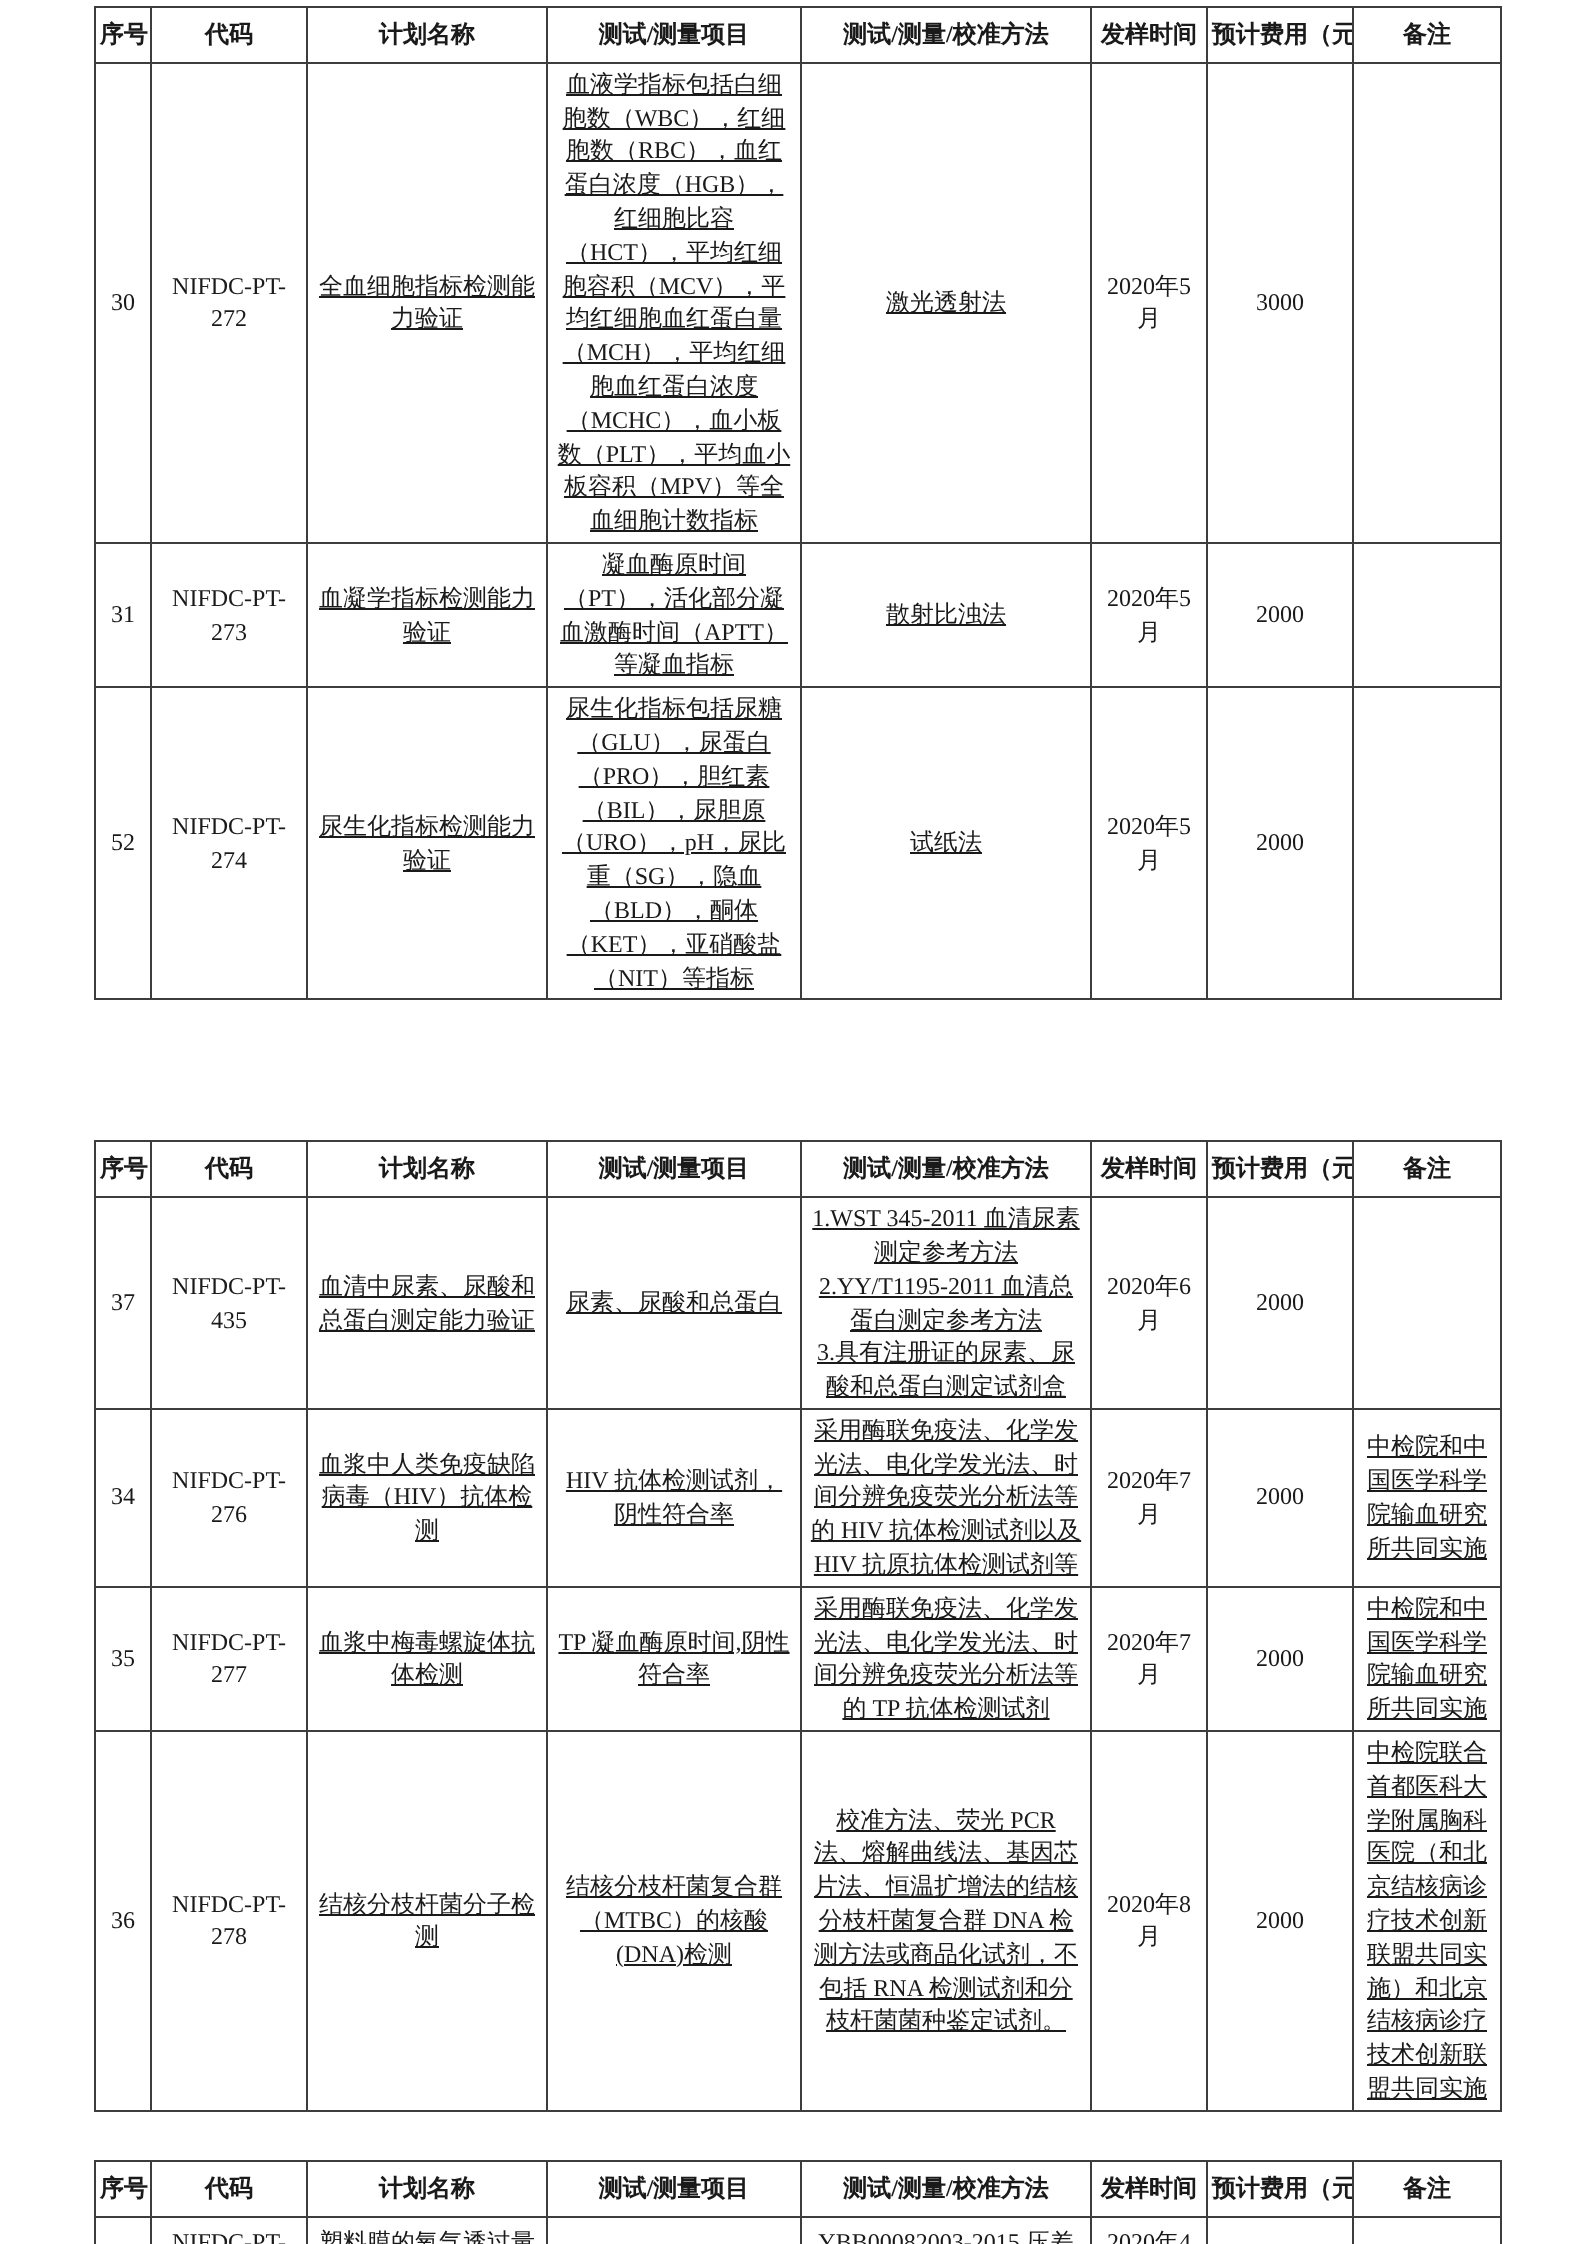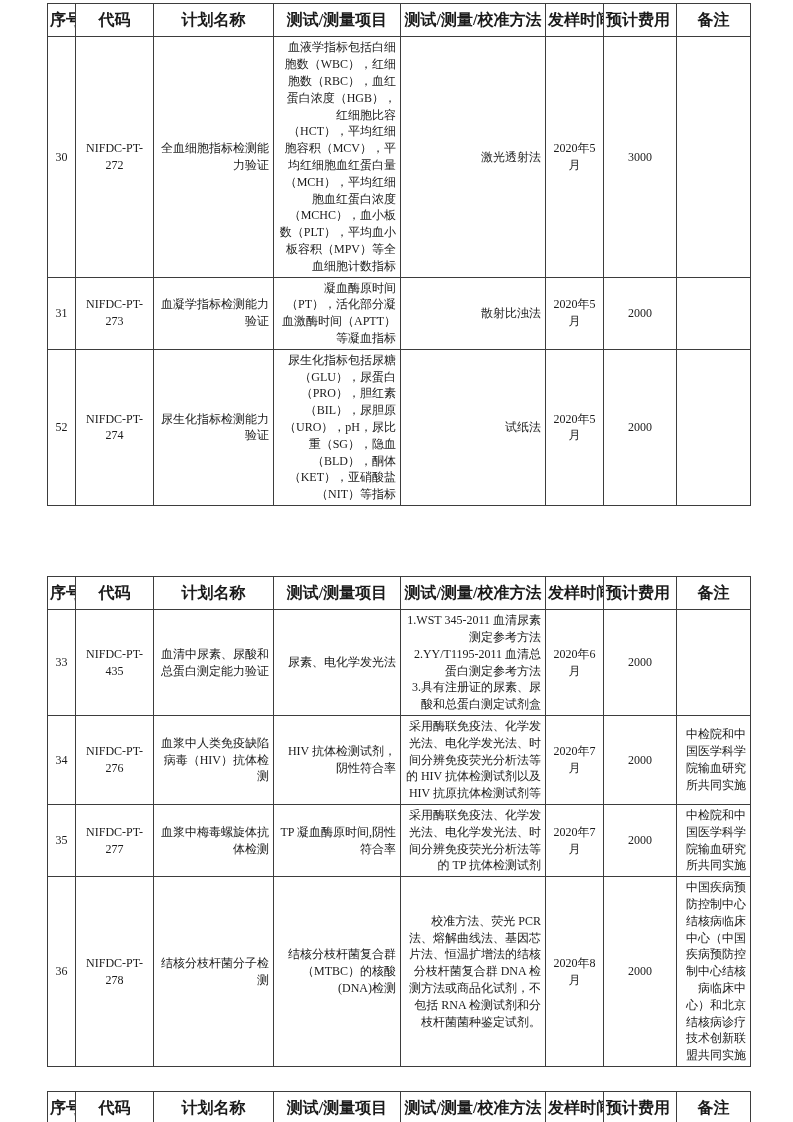"序号" th { font-size: 16px -> 12px }
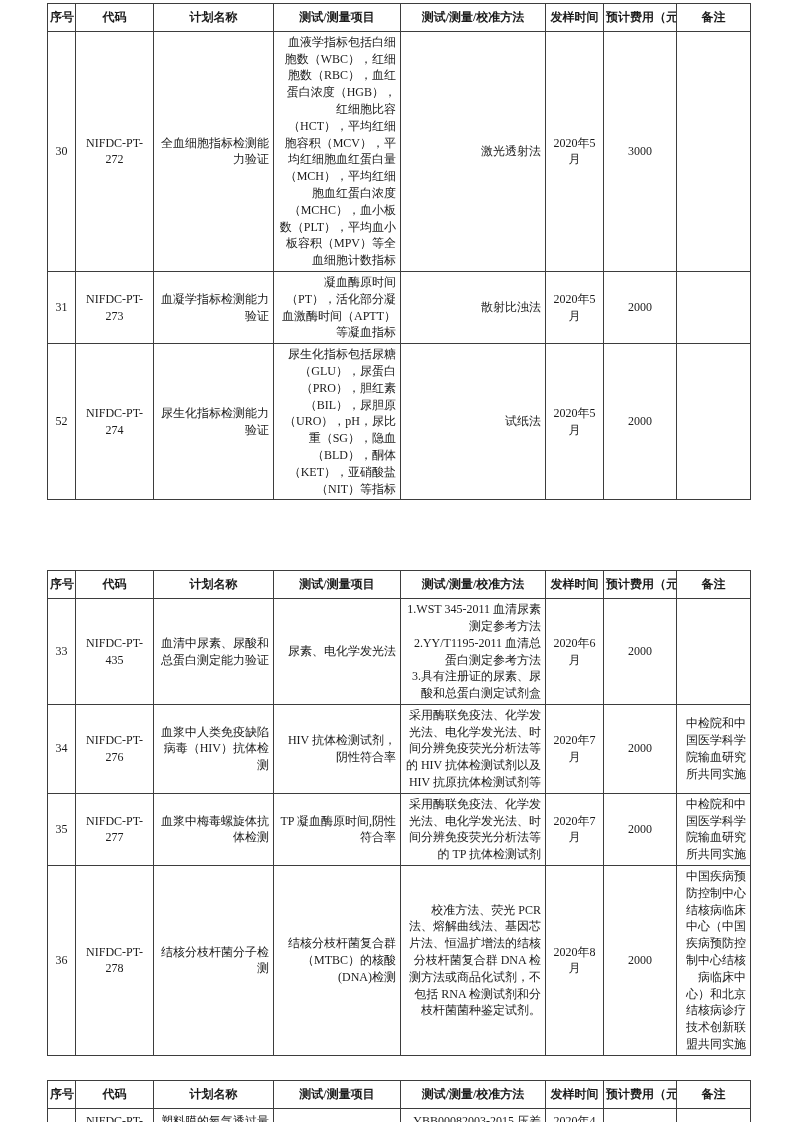"血液学指标包括白细胞数（WBC），红细胞数（RBC），血红蛋白浓度（HGB），红" .c-name, .c-items, .c-method, .c-remark { text-align: right -> center; text-decoration: none -> underline }
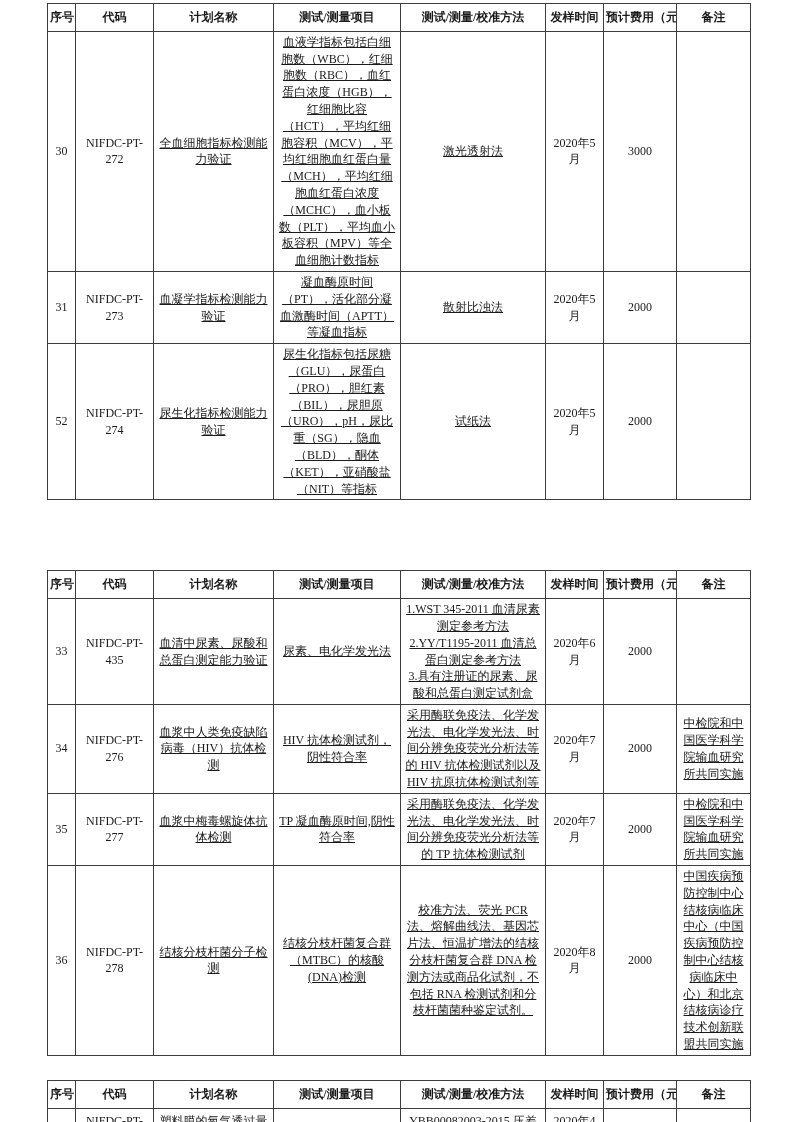"33" td.c-no { text: 33 -> 37 }
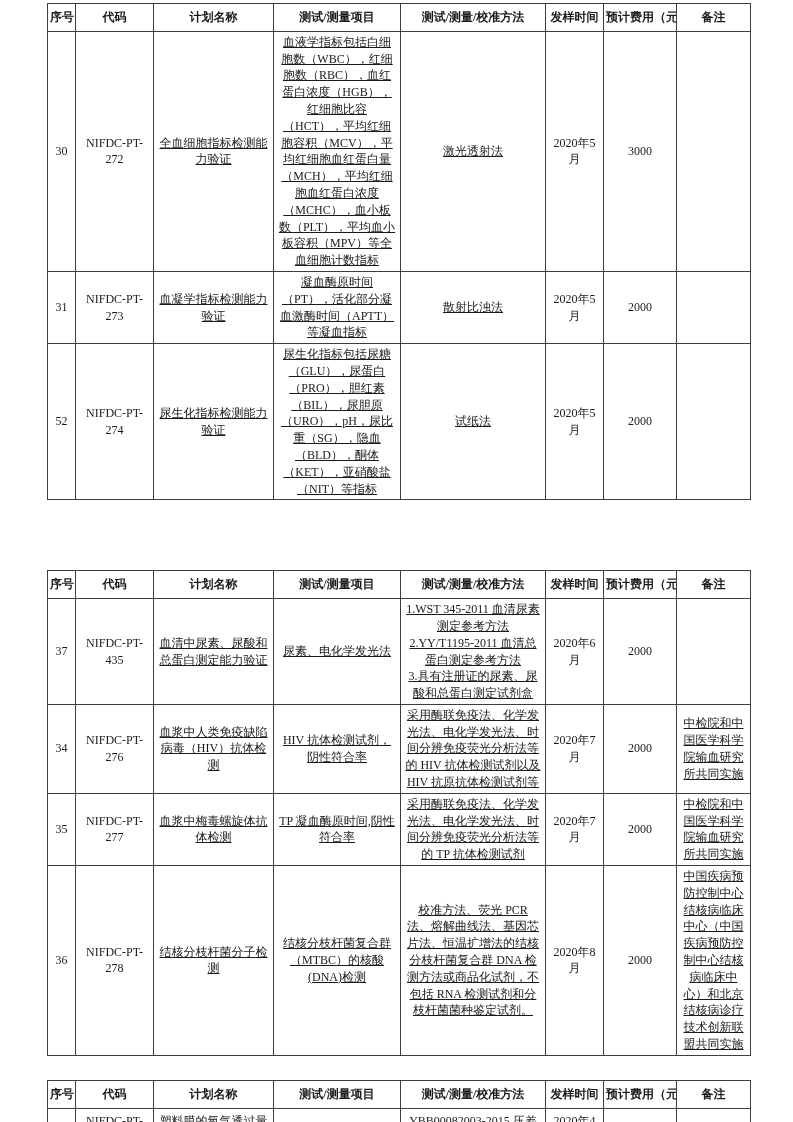"尿素、电化学发光法" td.c-items { text: 电化学发光法 -> 尿酸和总蛋白 }
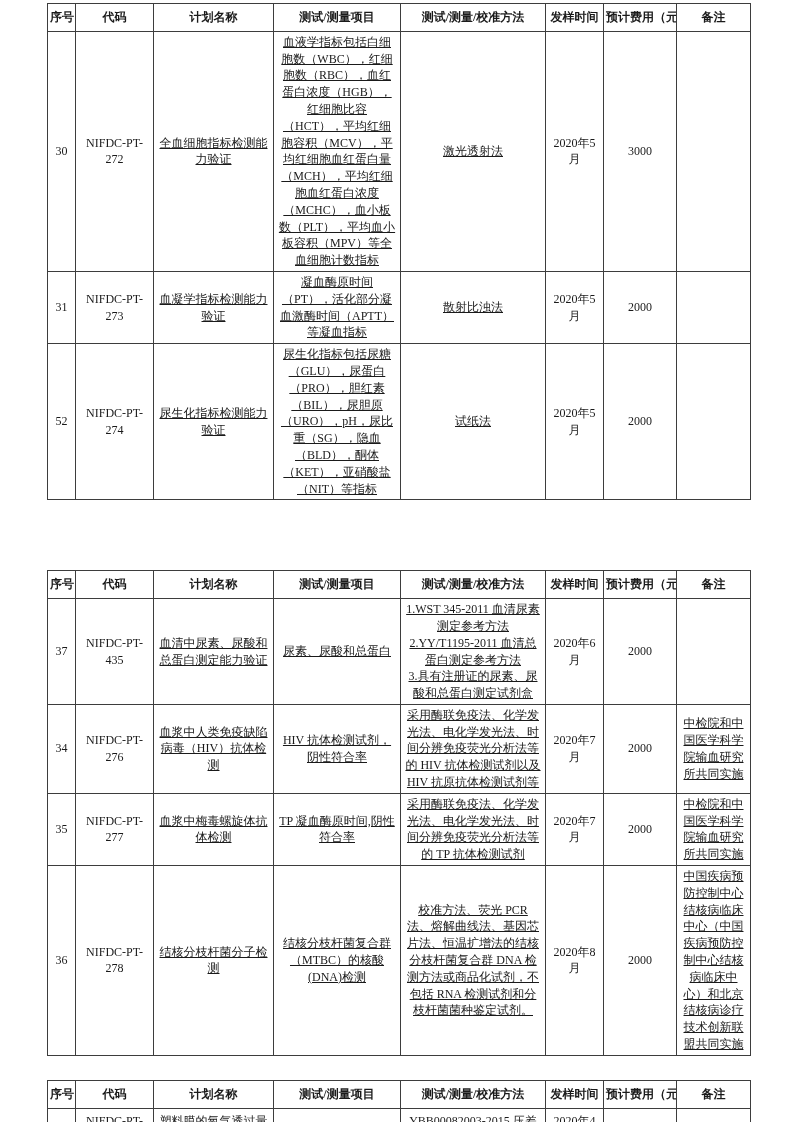"中国疾病预防控制中心结核病临床中心（中国疾病预防控制中心结核病临床中心）和北京结" td.c-remark { text: 国疾病预防控制中心结核病临床中心（中国疾病预防控制中心结核病临床中心 -> 检院联合首都医科大学附属胸科医院（和北京结核病诊疗技术创新联盟共同实施 }
